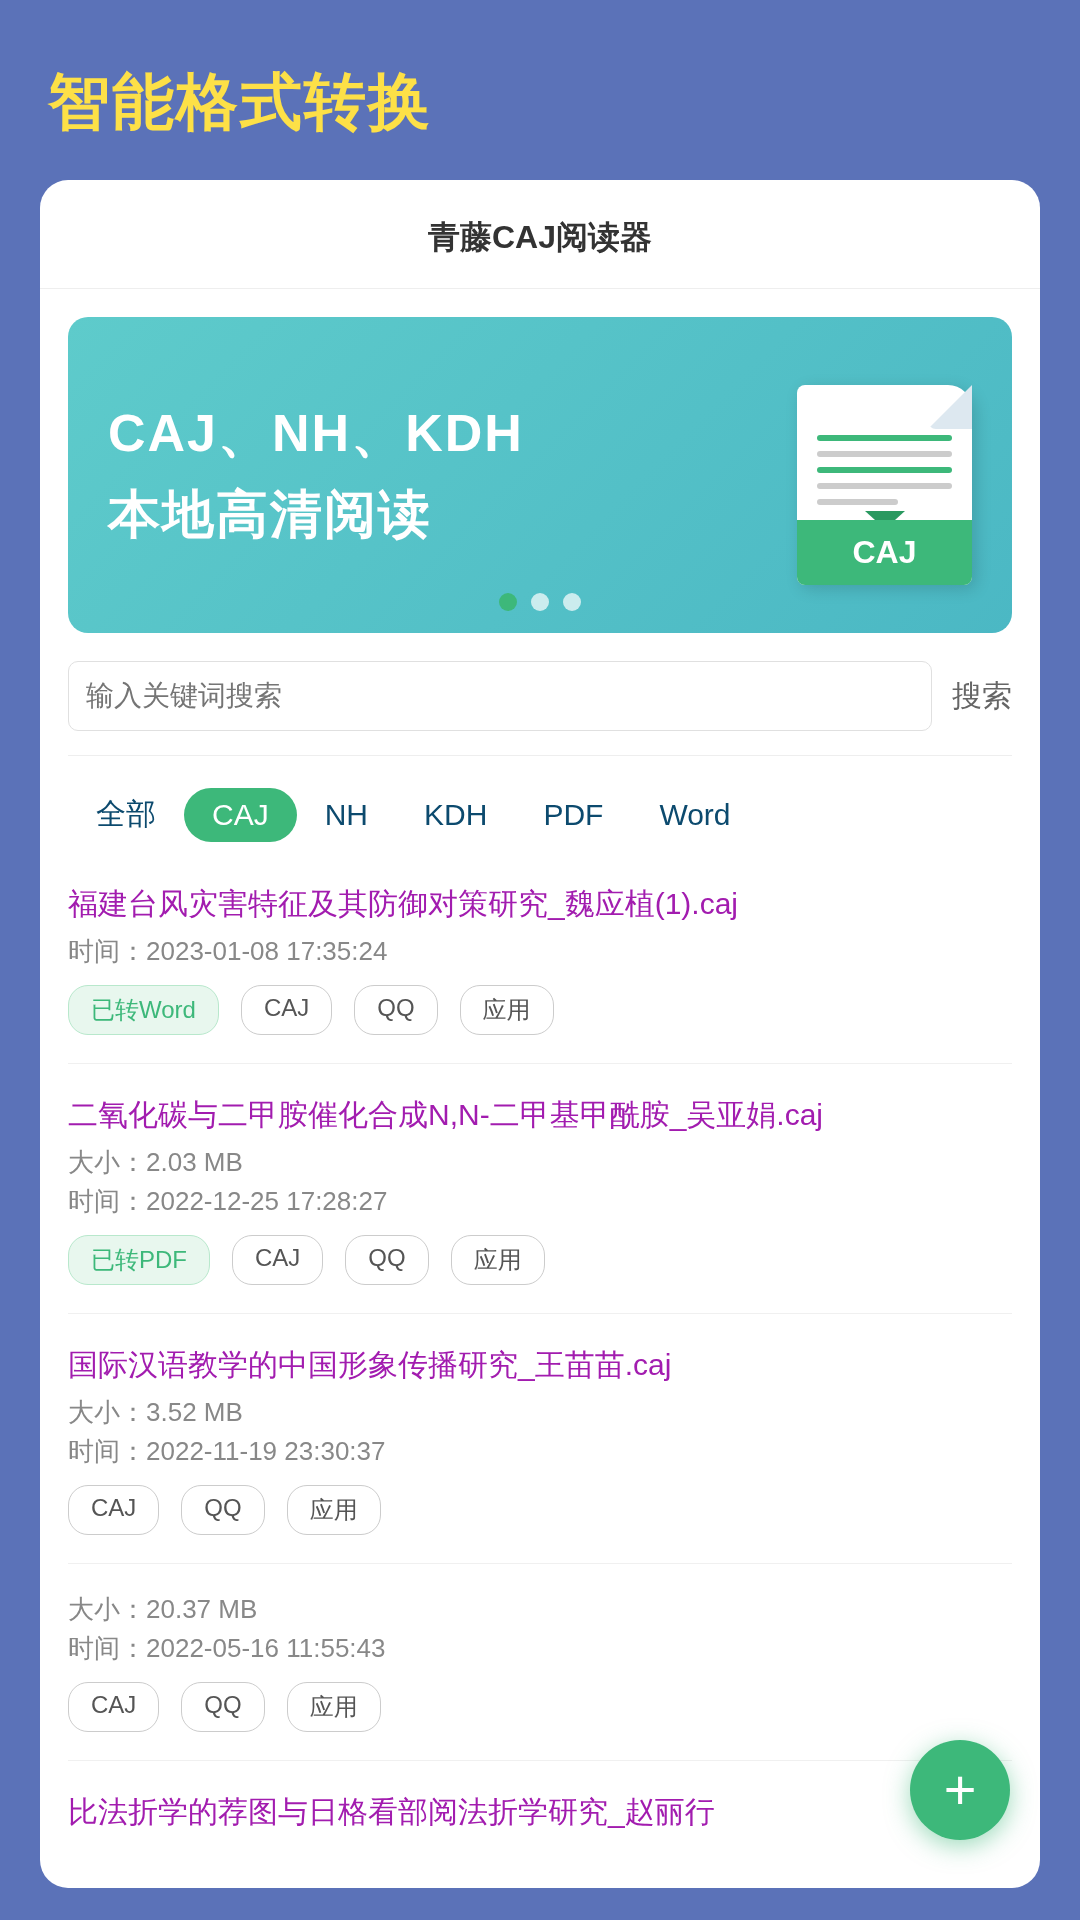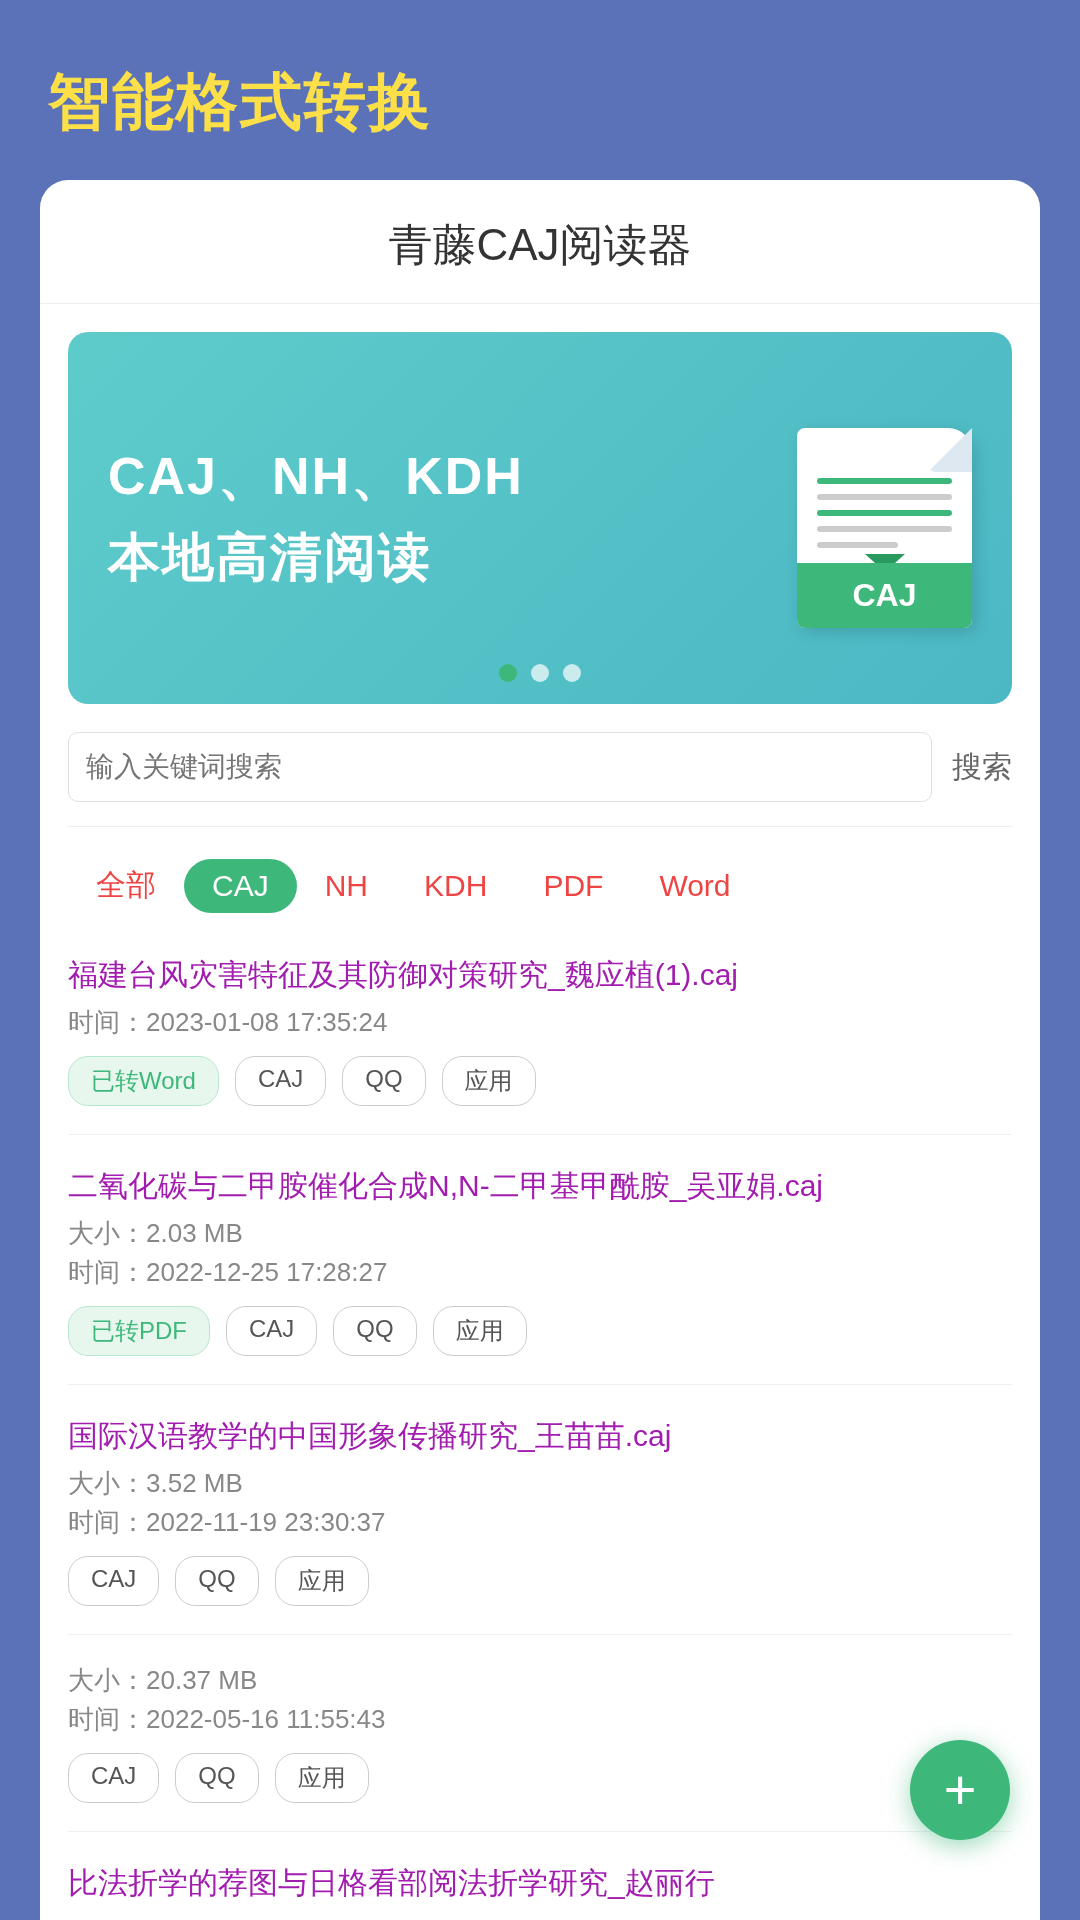"青藤CAJ阅读器" .card-header { font-size: 44px -> 32px; font-weight: 400 -> 700 }
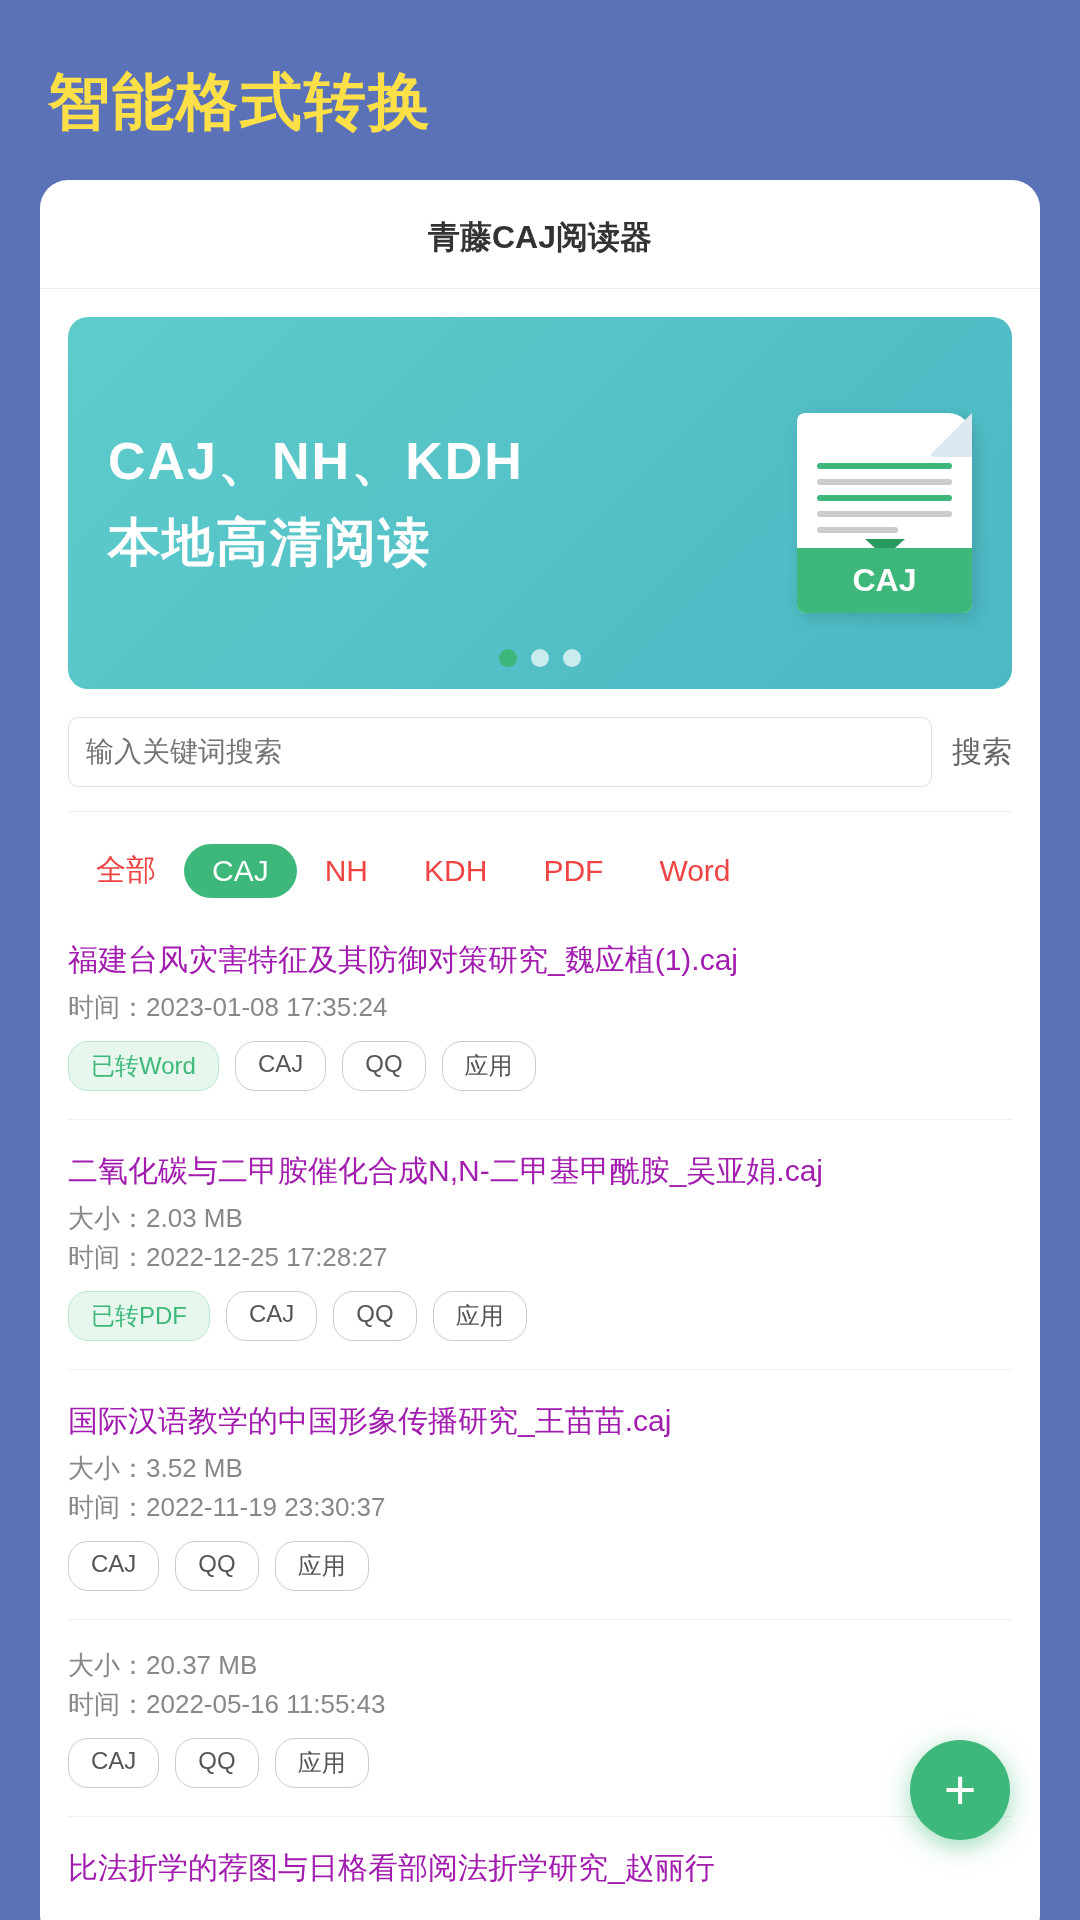"CAJ、NH、KDH" .banner { padding: 76px 40px -> 48px 40px }
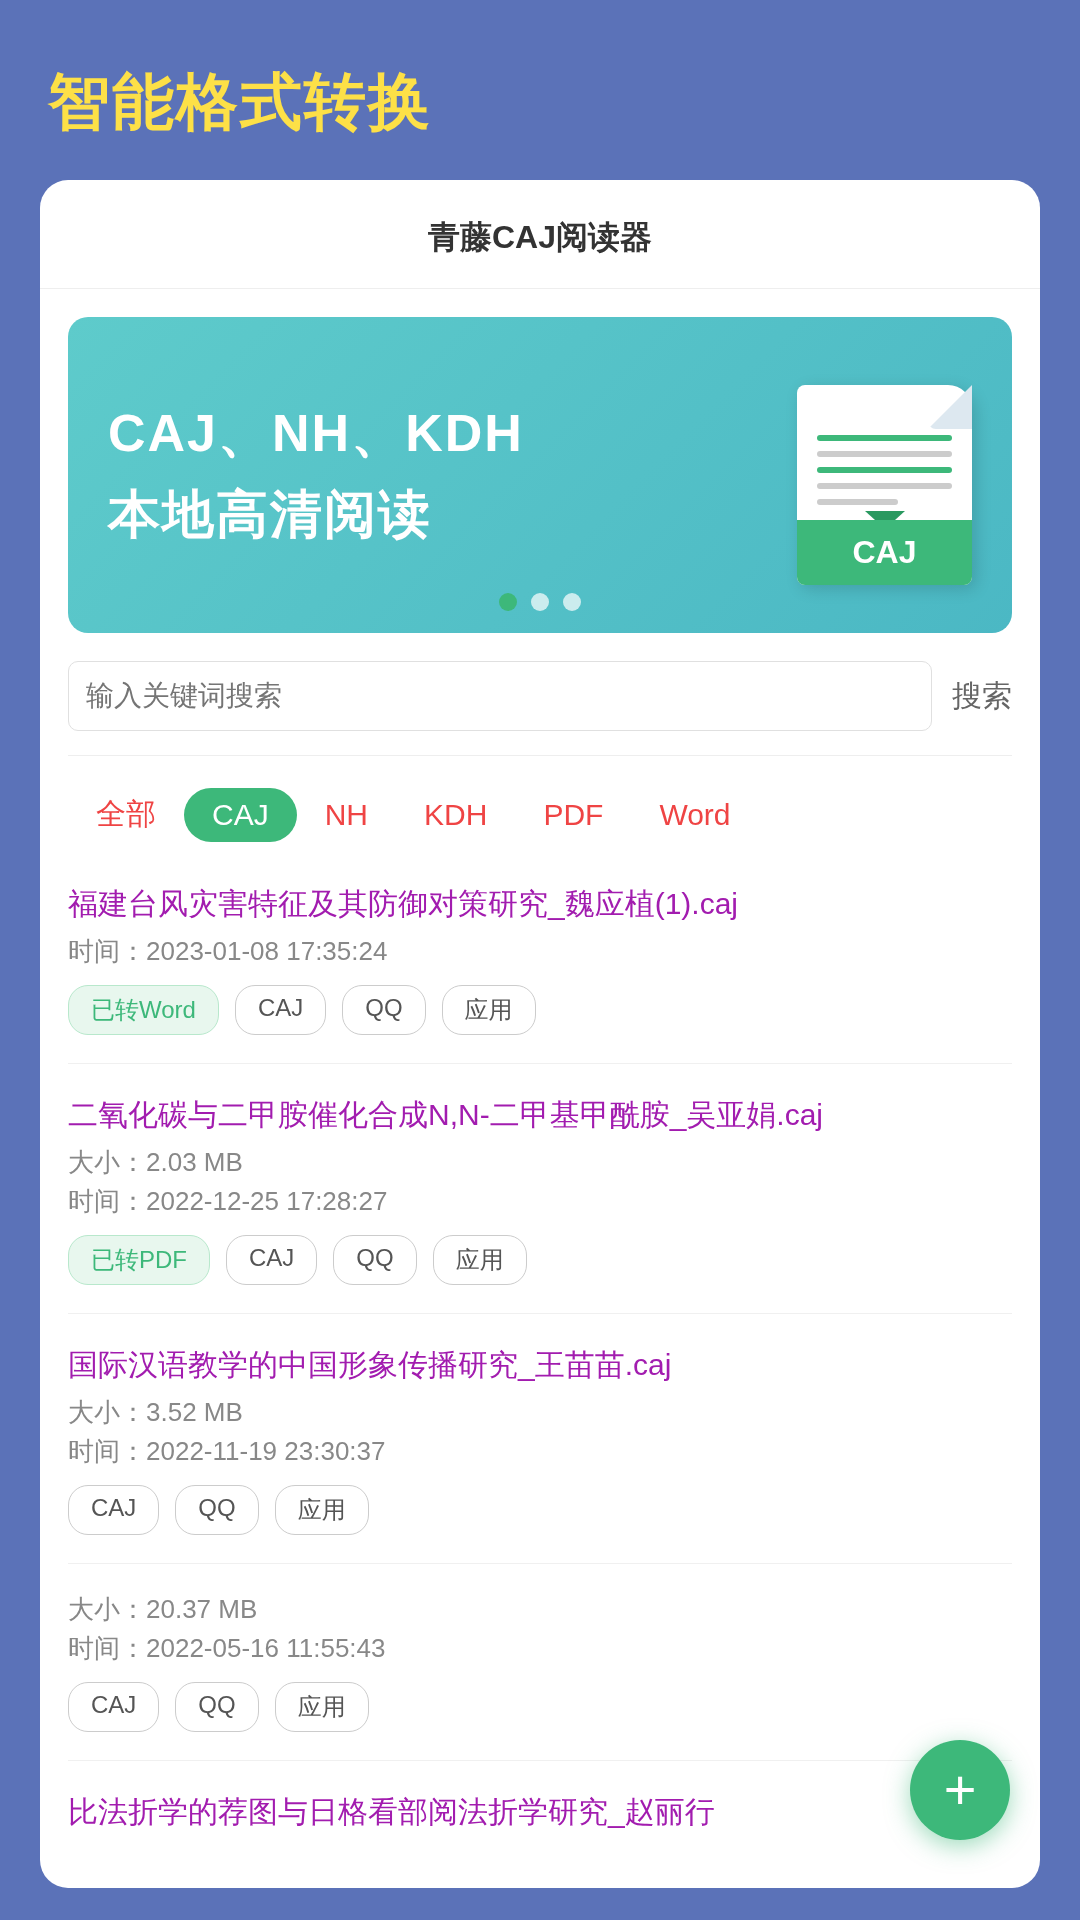"全部" .tab-item { color: #ef4444 -> #0c4a6e }
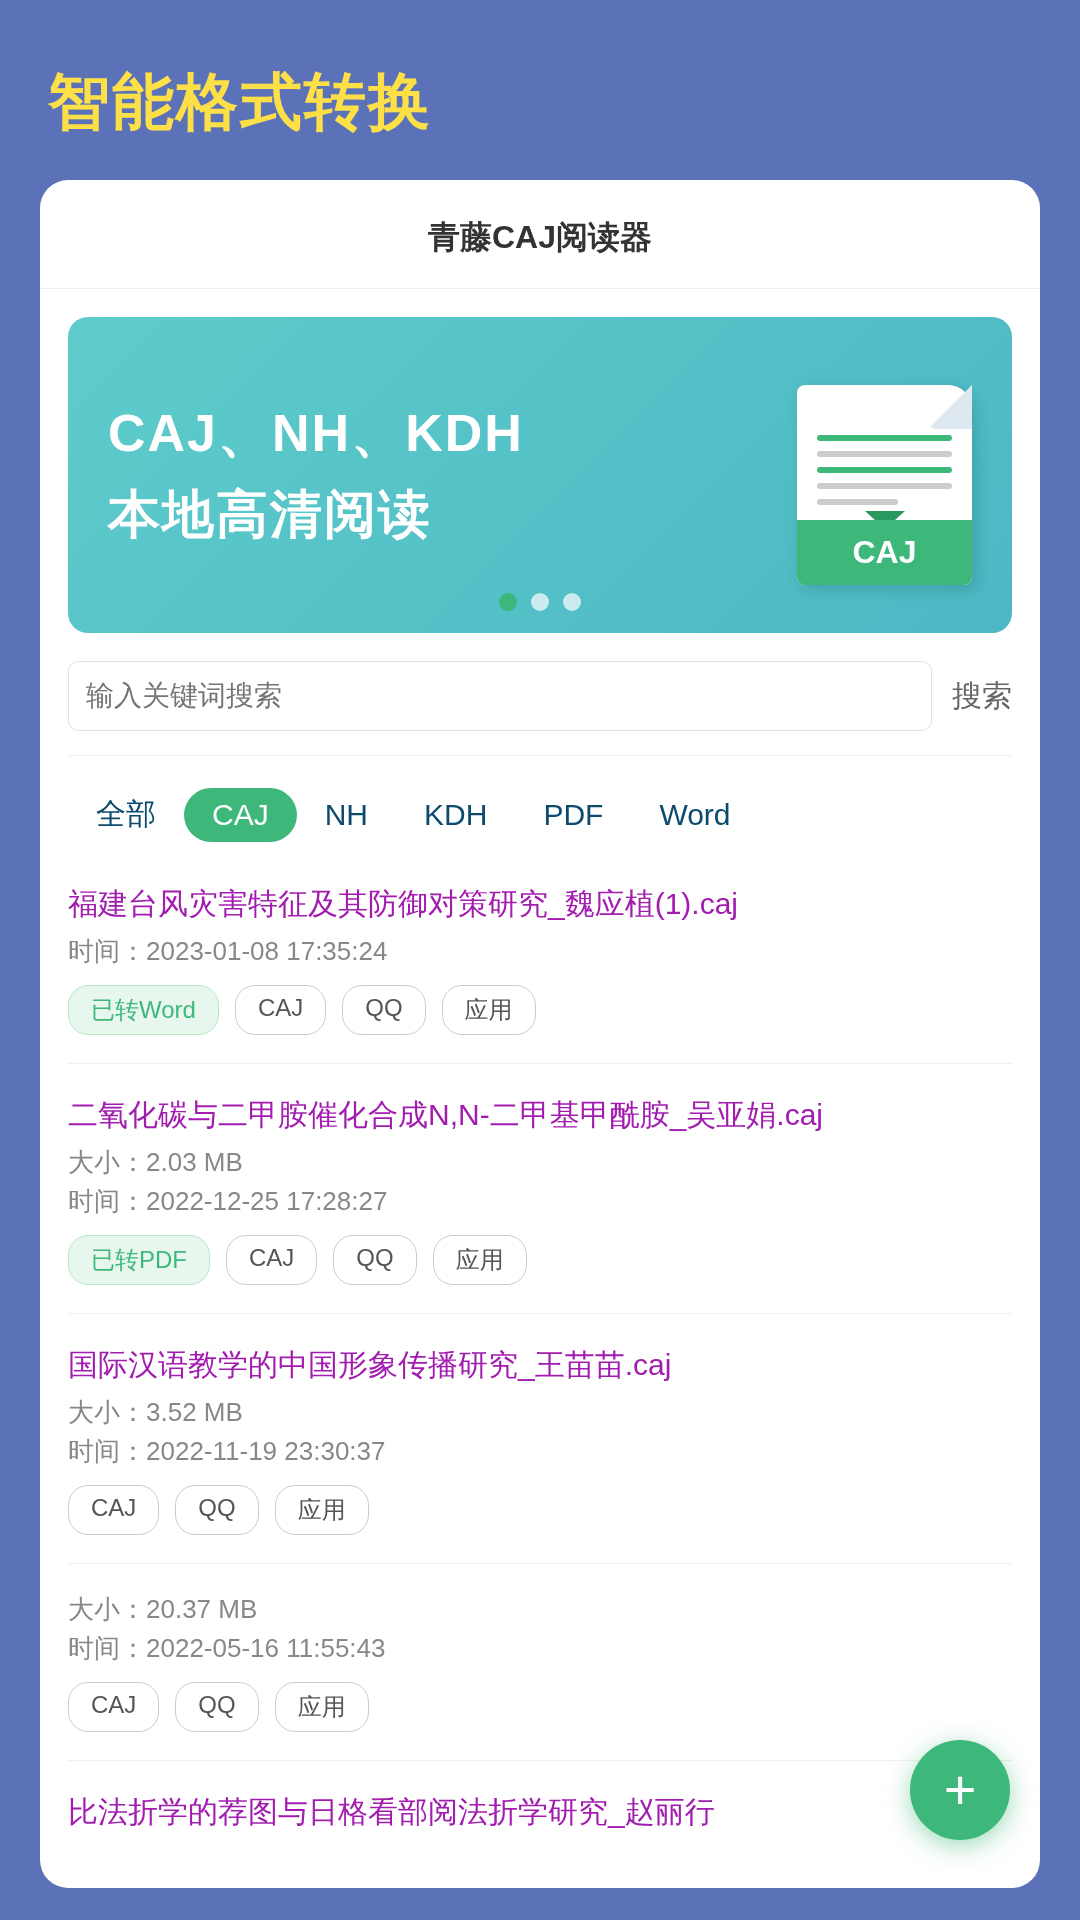"已转Word" .file-tags { gap: 16px -> 22px }
